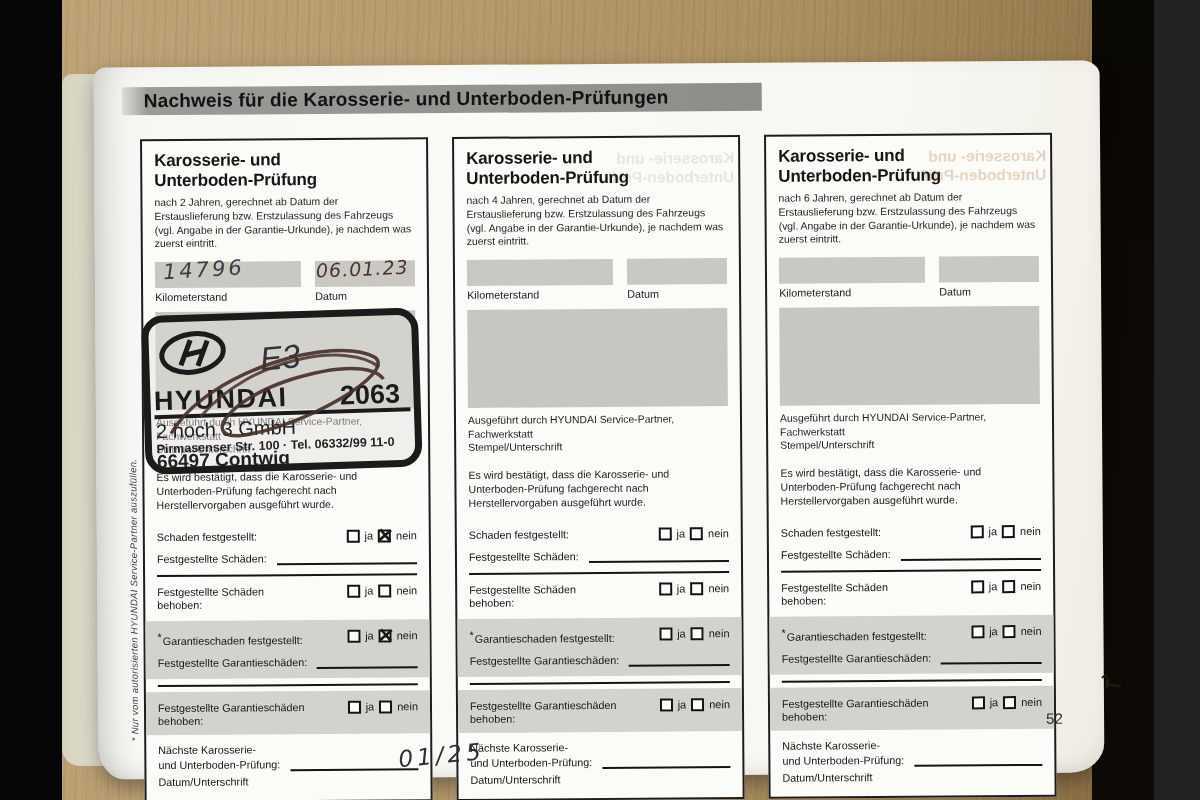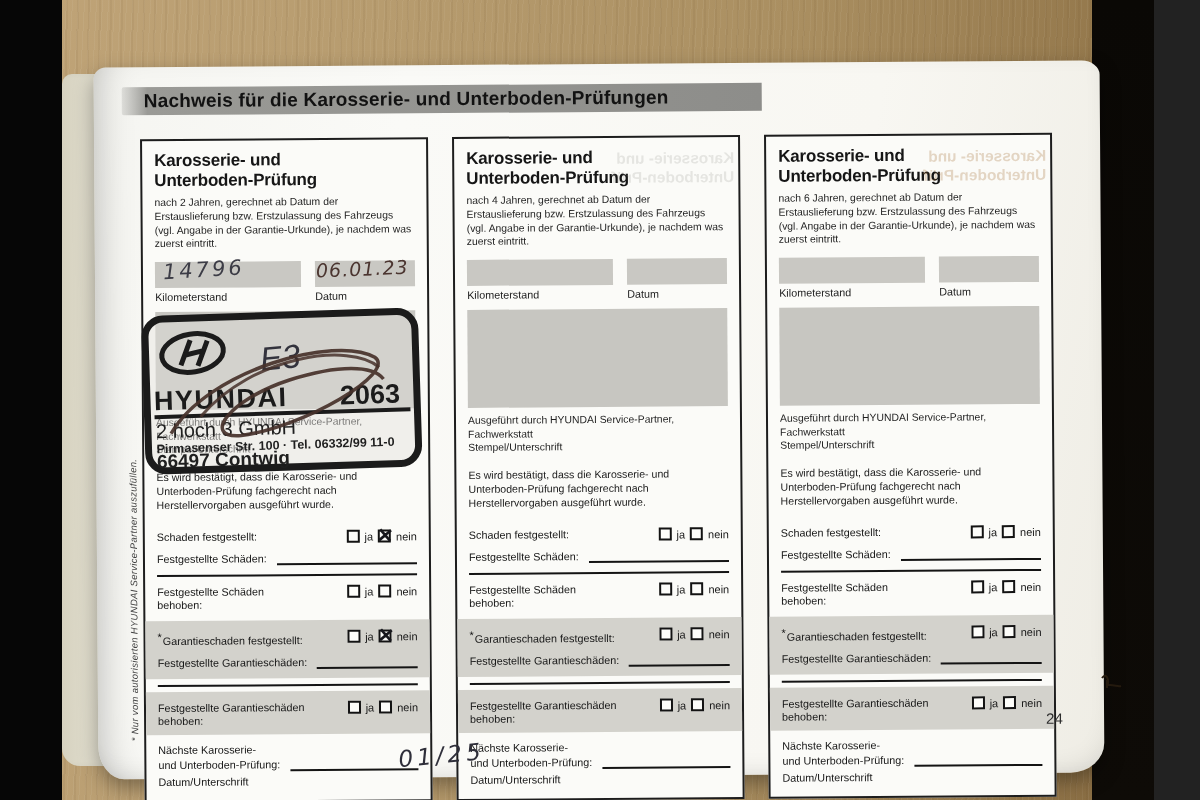"ja" .cbg { align-items: center -> flex-start }
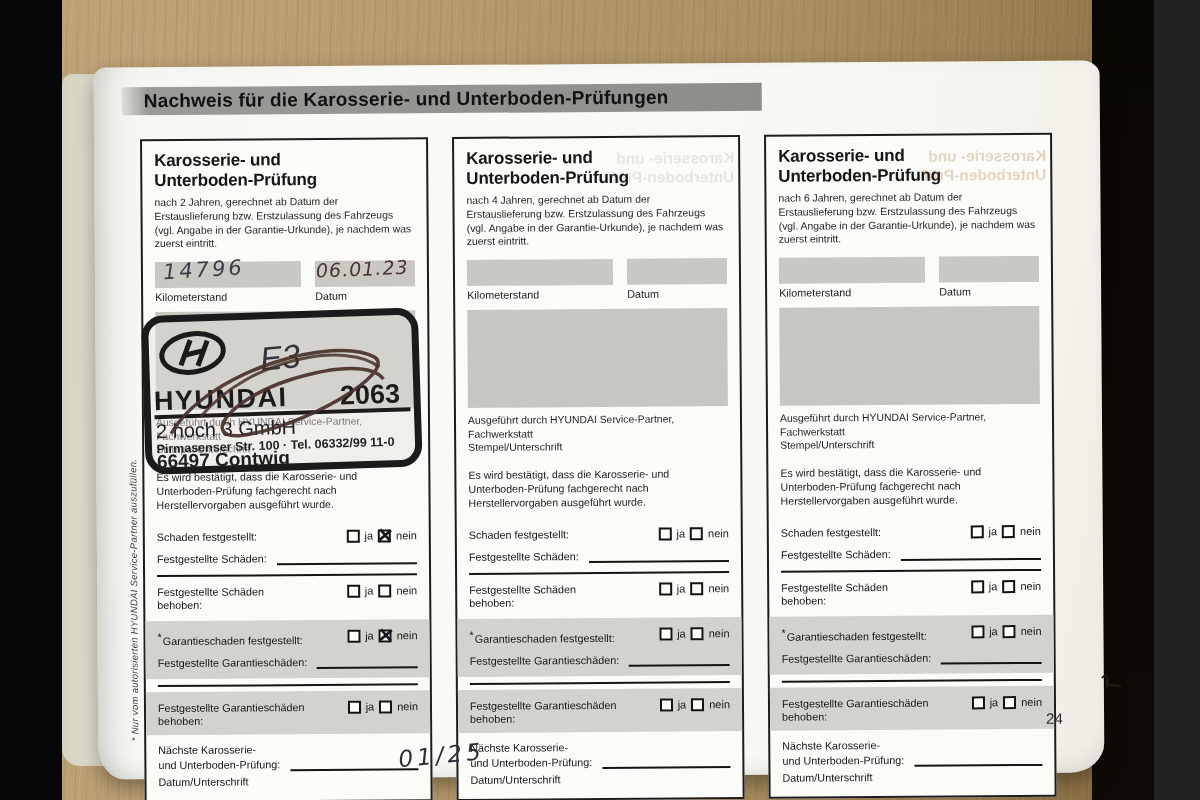"24" div.pgnum { text: 24 -> 52 }
